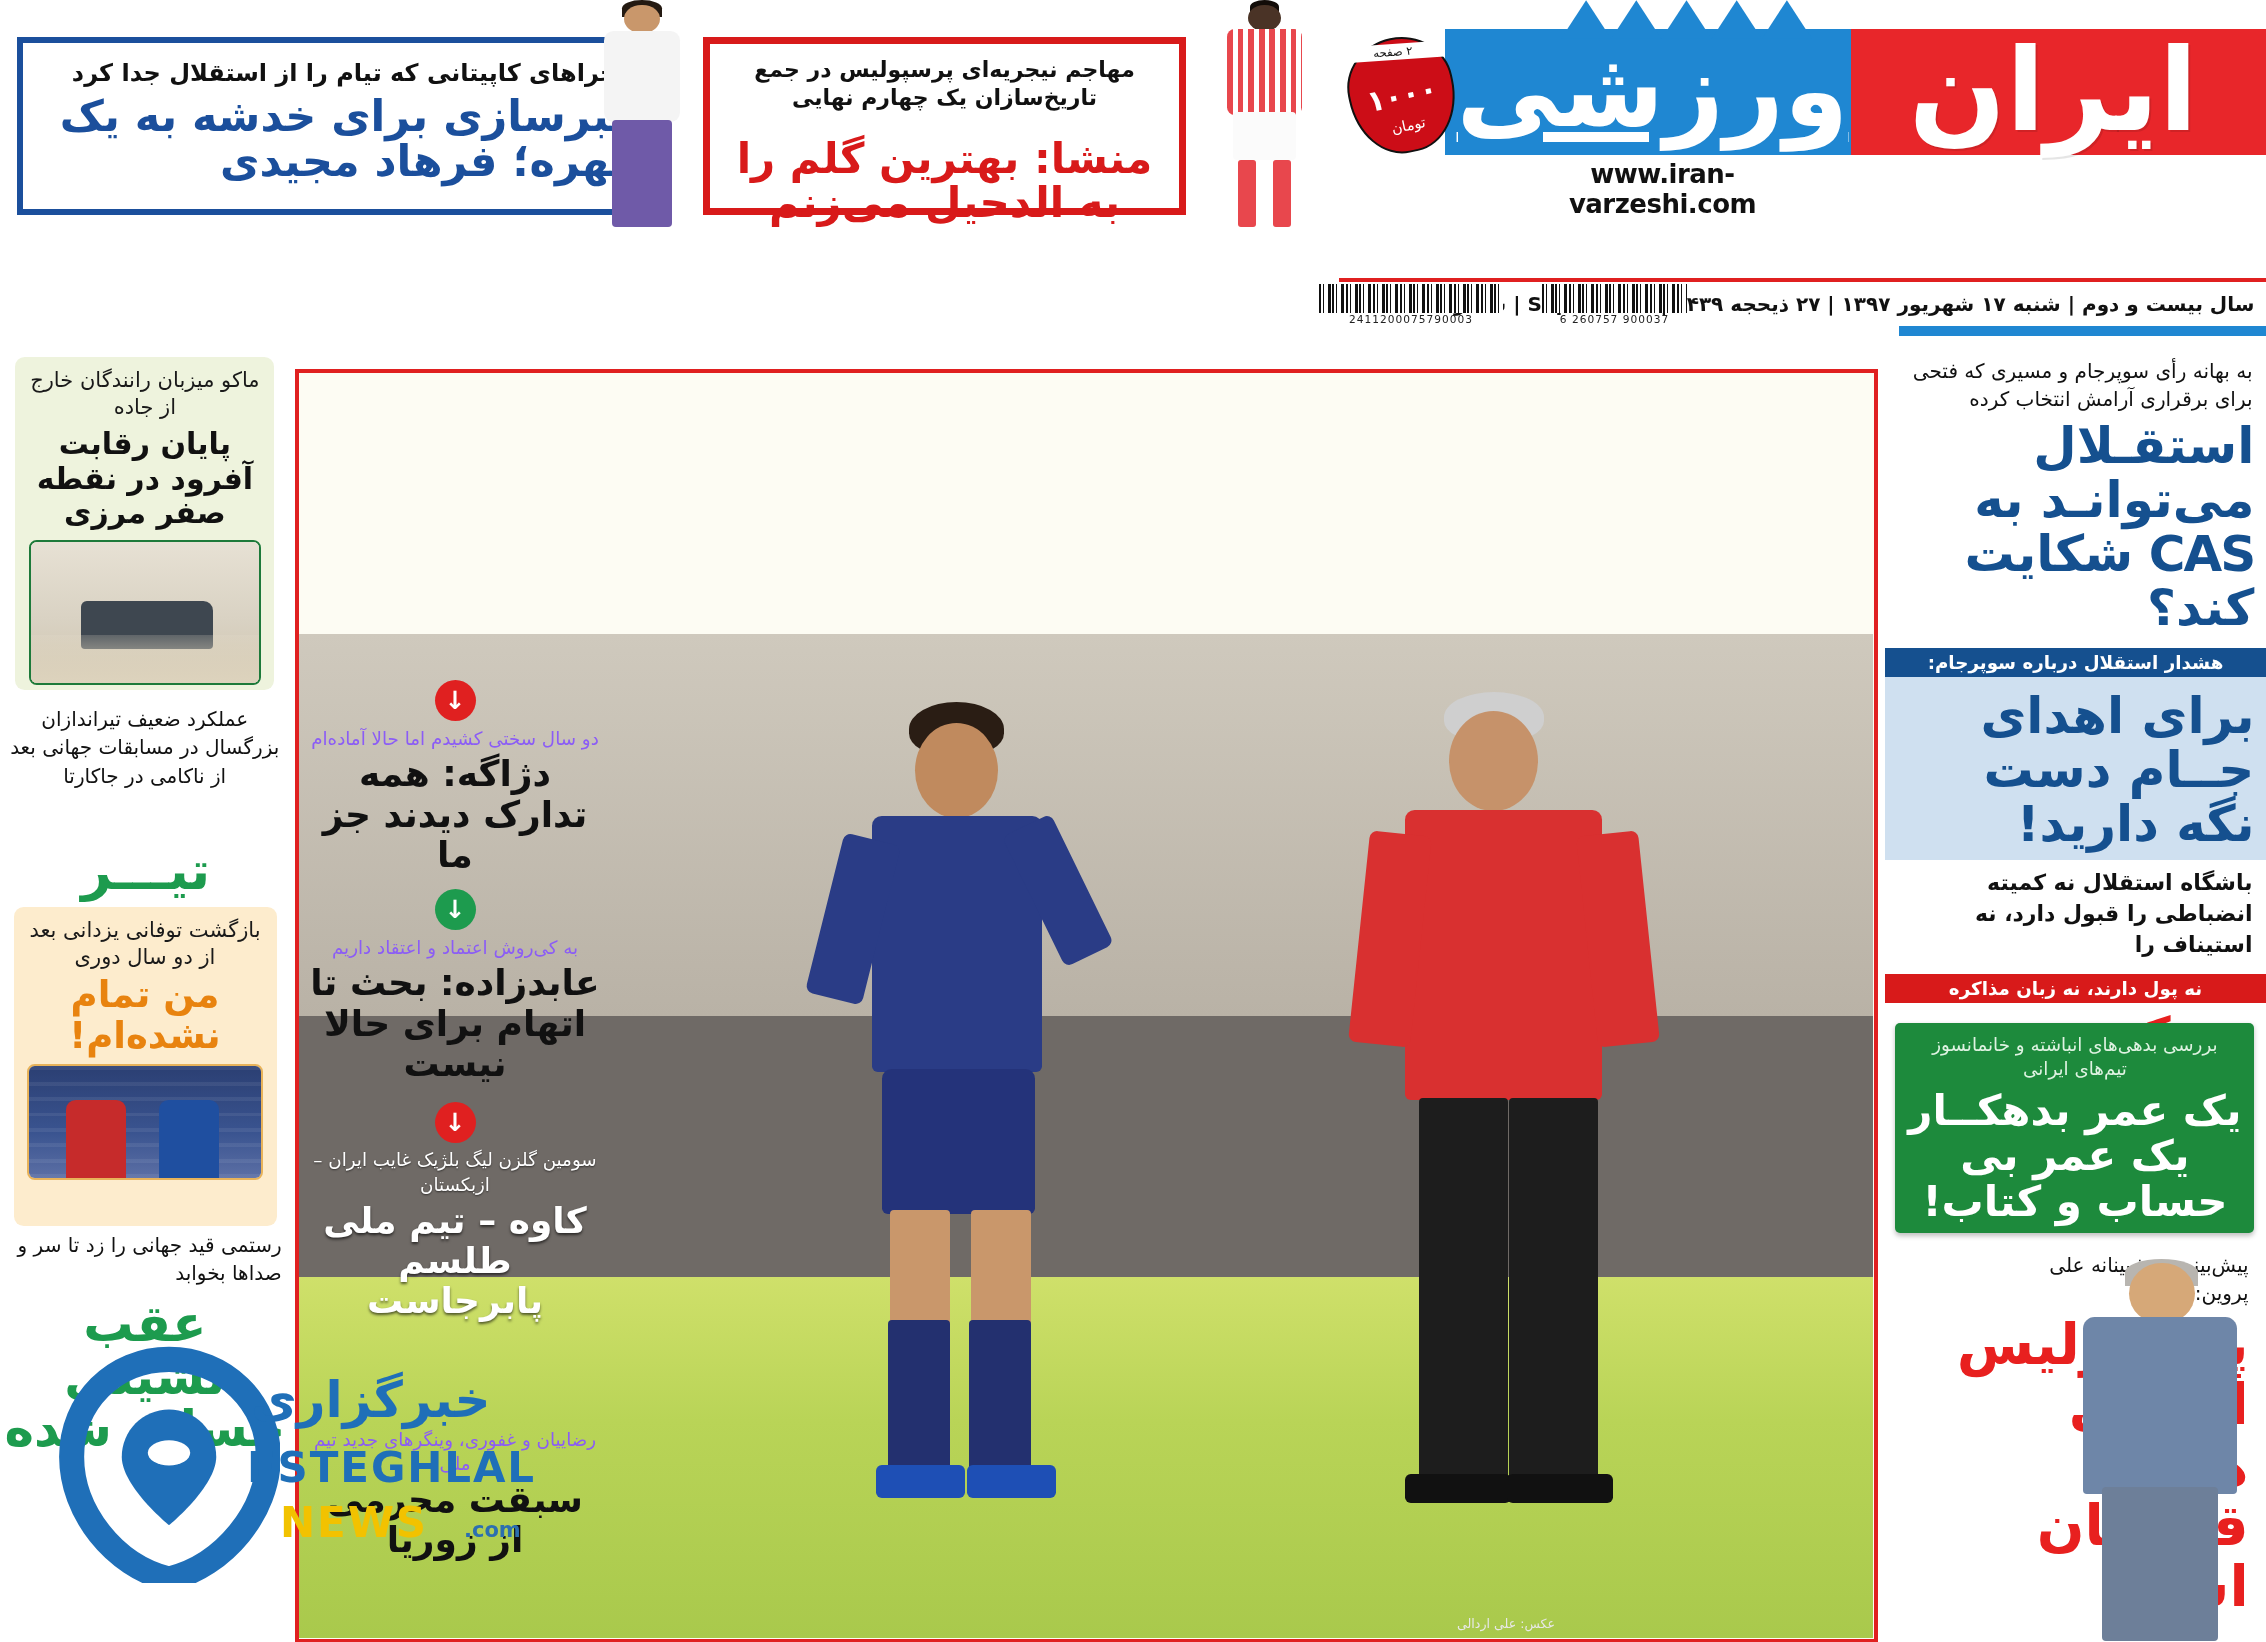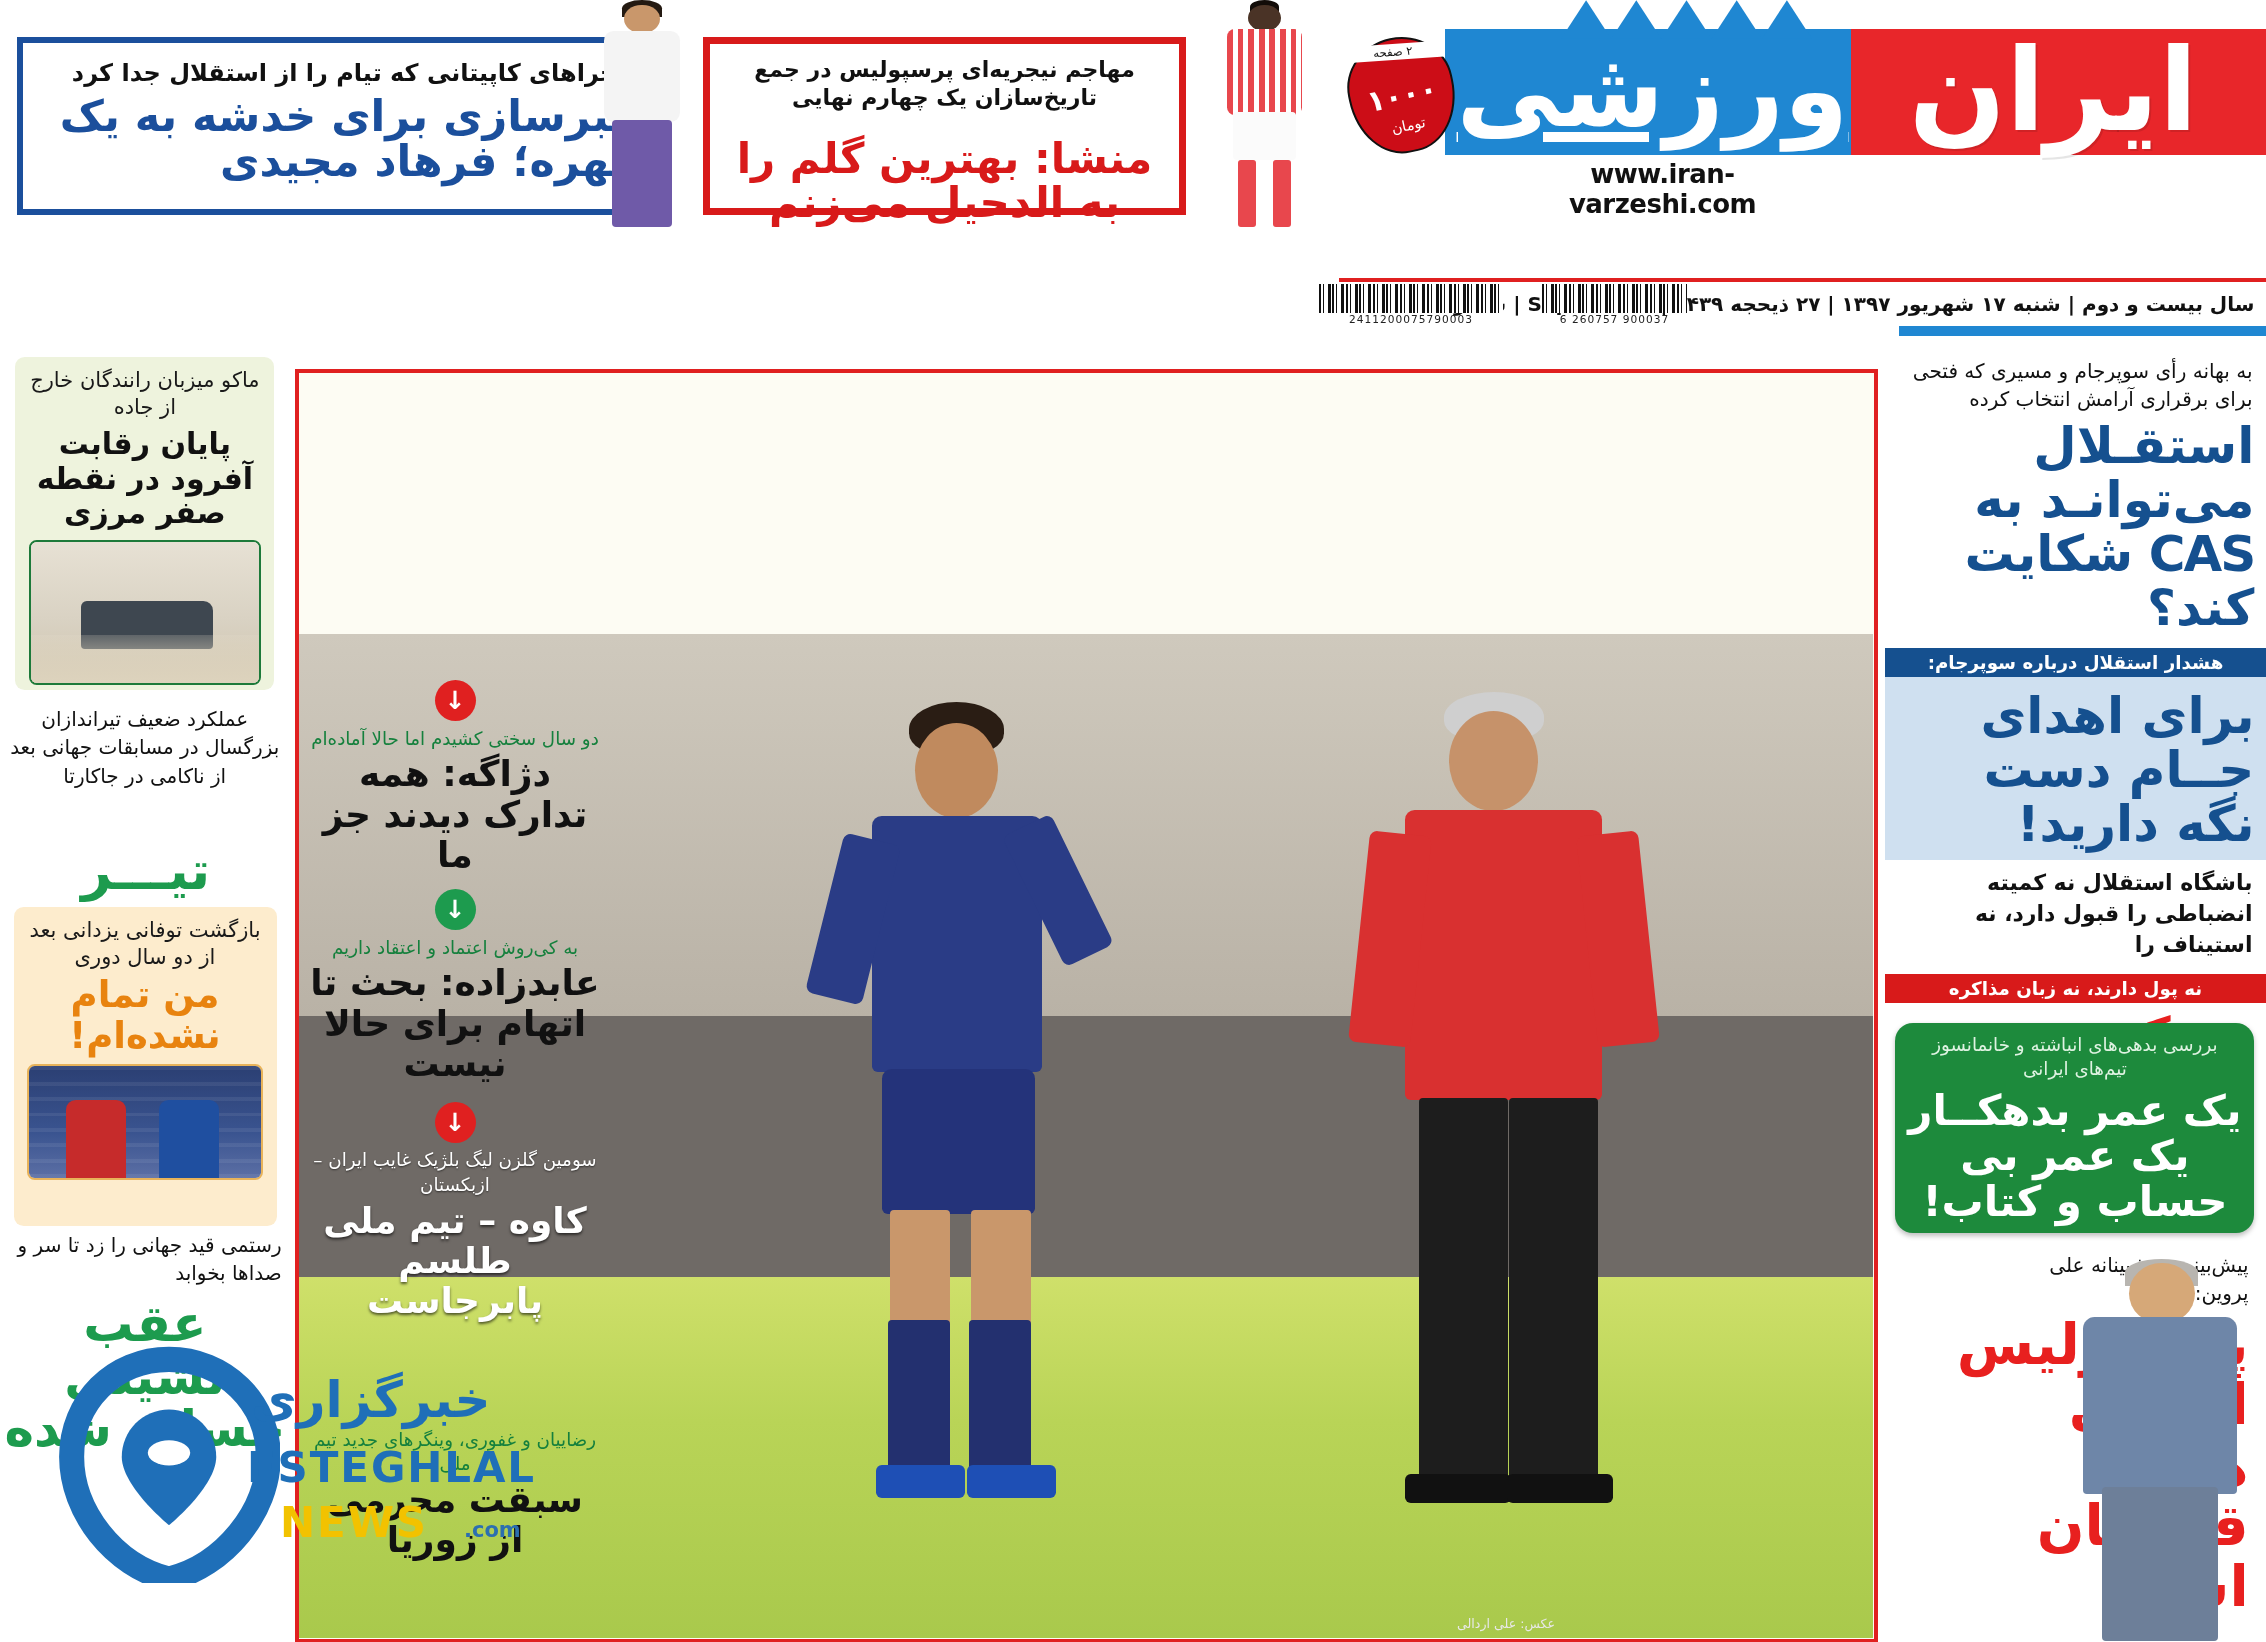"دو سال سختی کشیدم اما" .mi-kicker { color: #15803d -> #8b5cf6 }
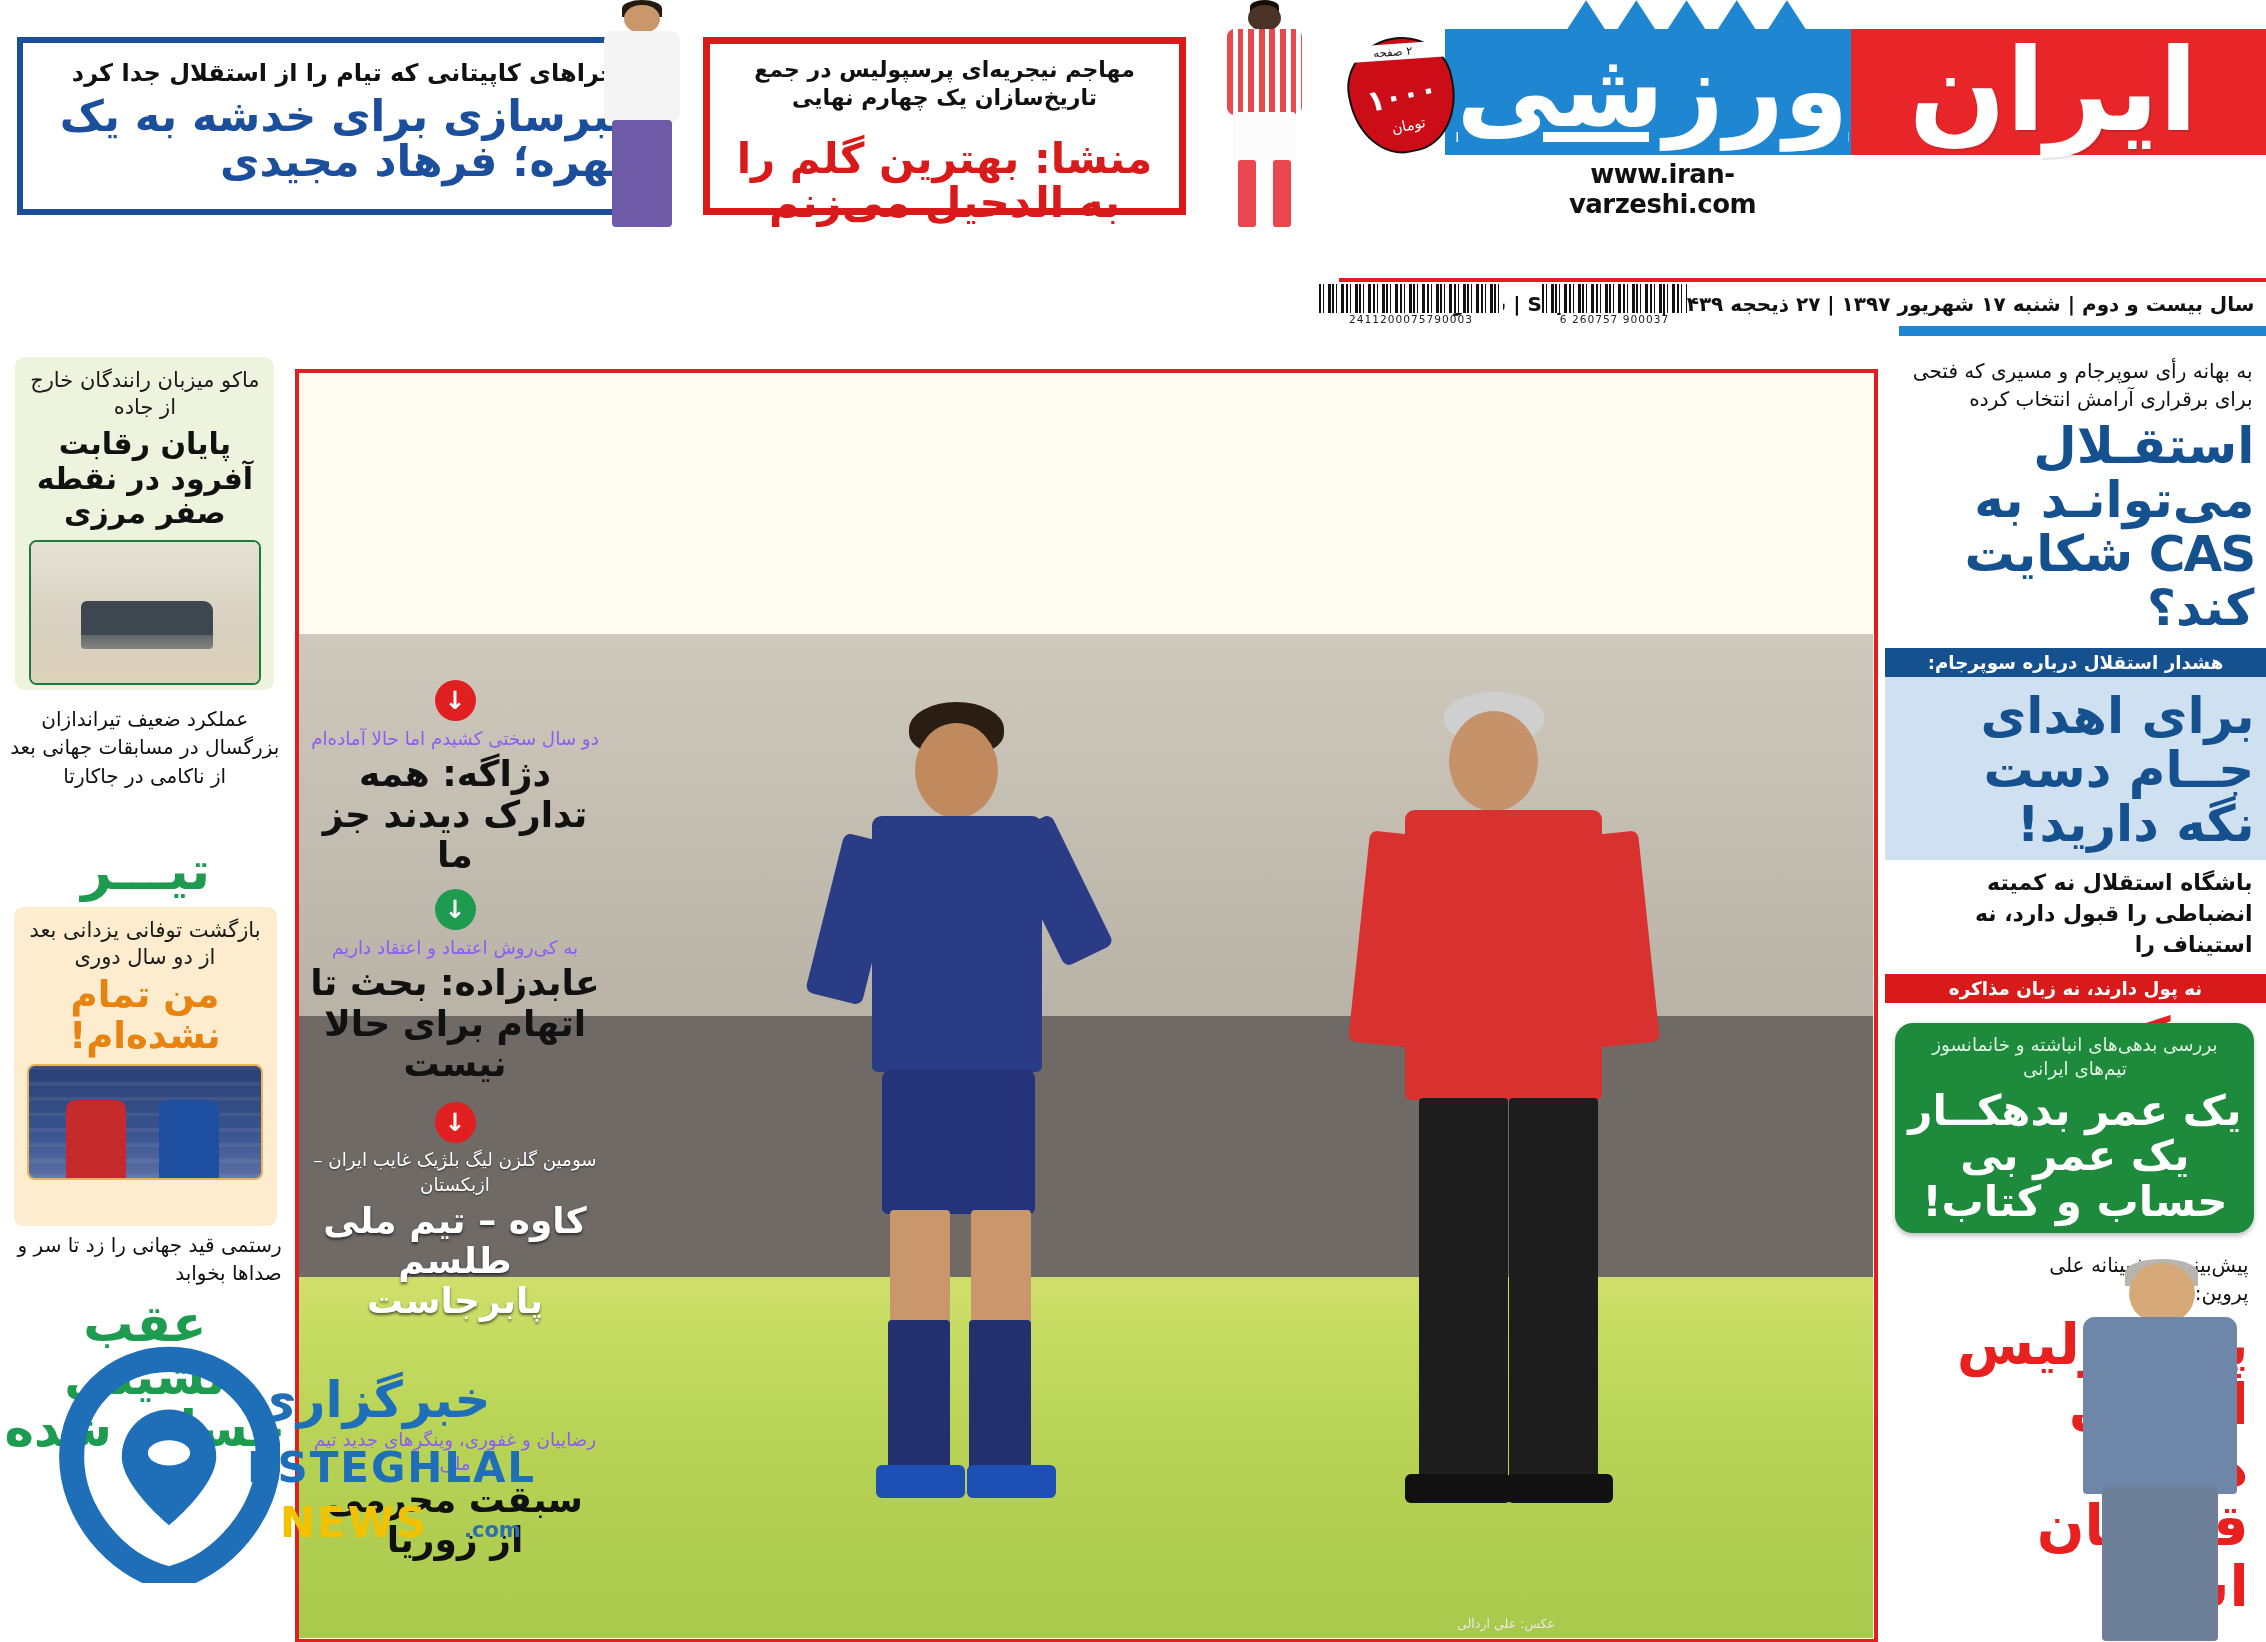"بررسی بدهی‌های انباشته و خانمانسوز" .rs-card-green { border-radius: 18px -> 5px }
